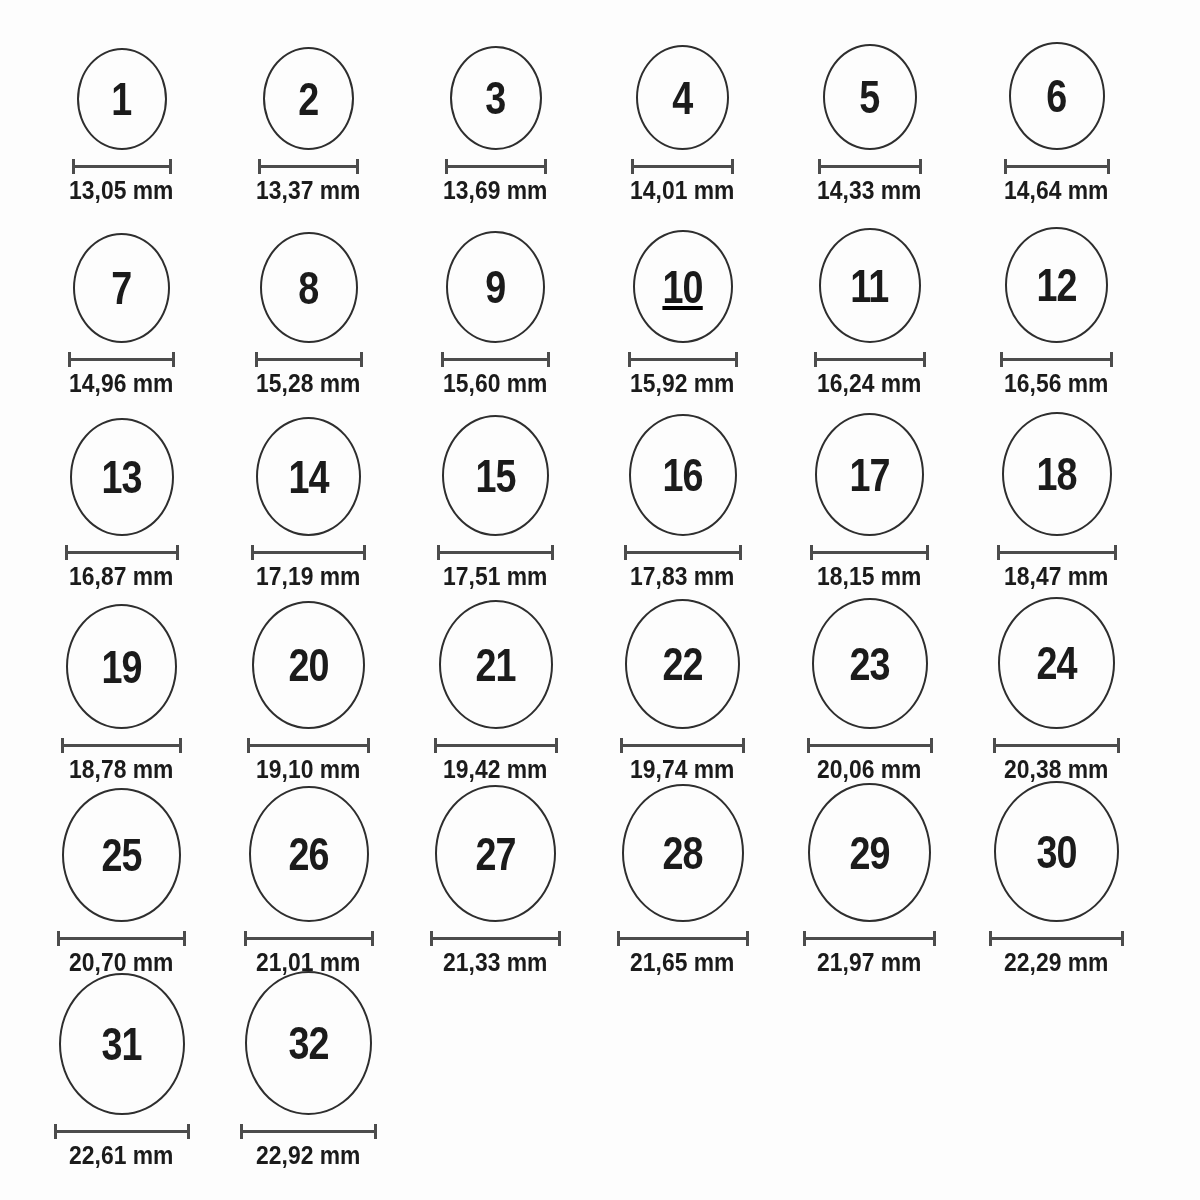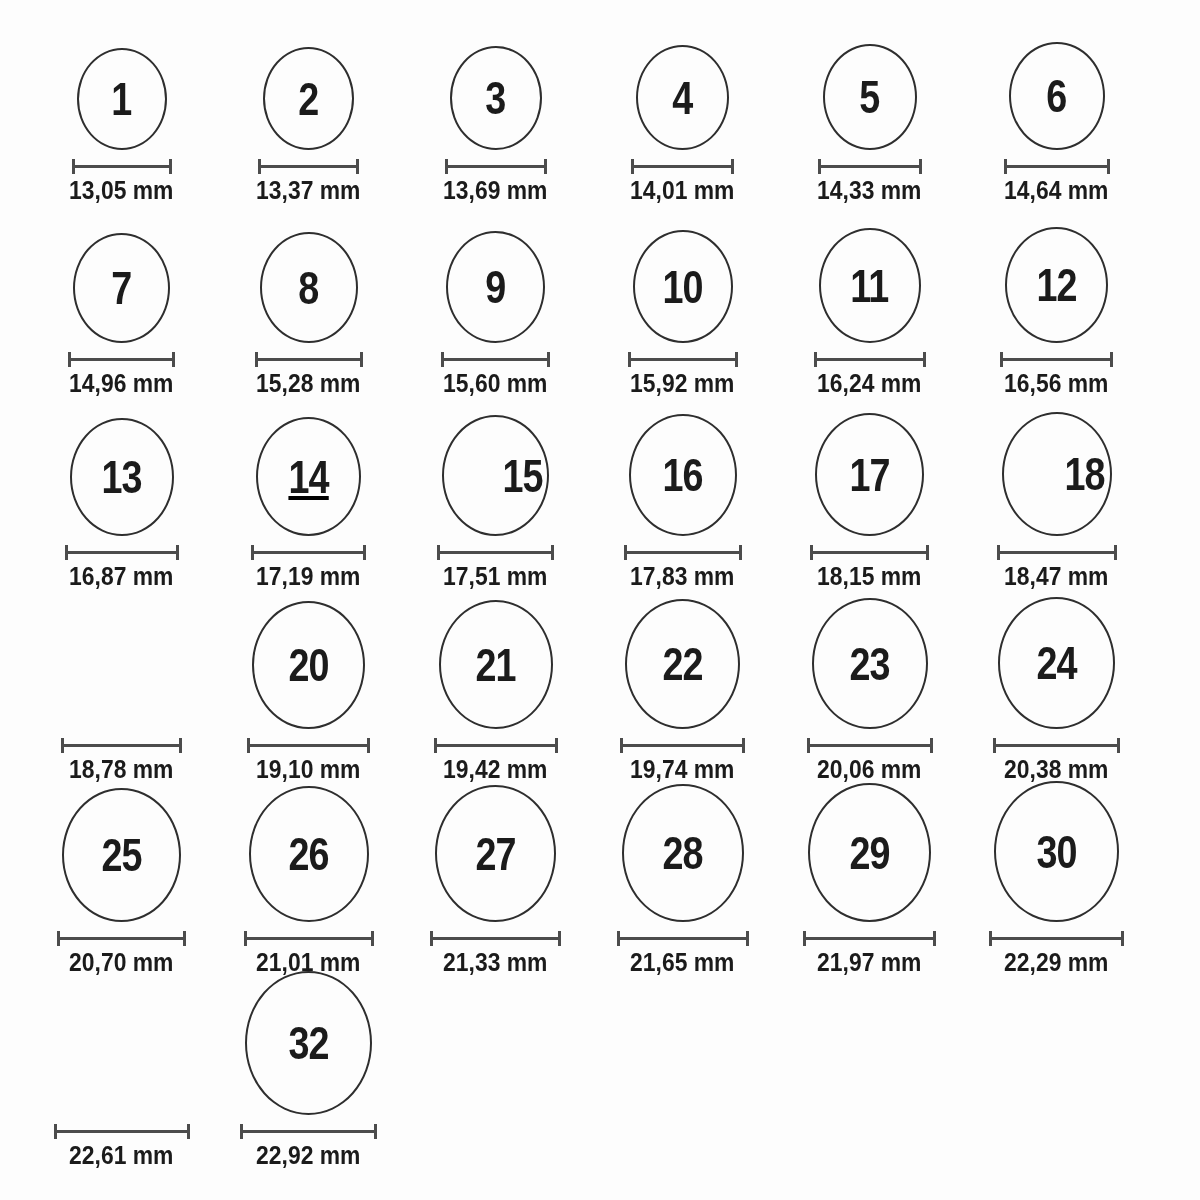"10" div.circle { text-decoration: none -> underline }
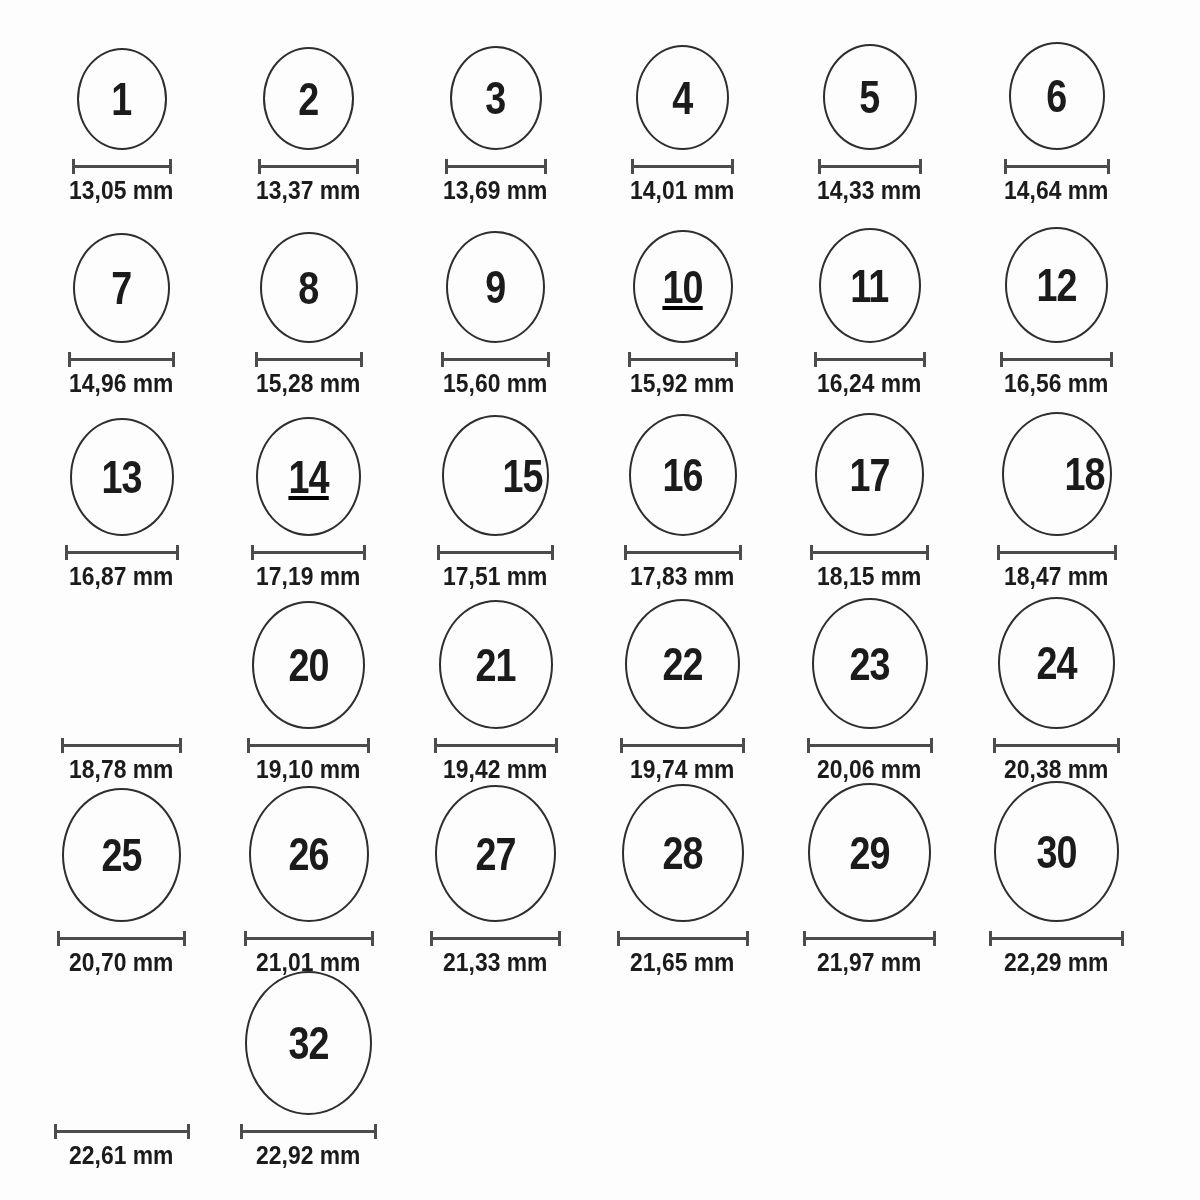"14" div.circle { text-decoration: underline -> none }
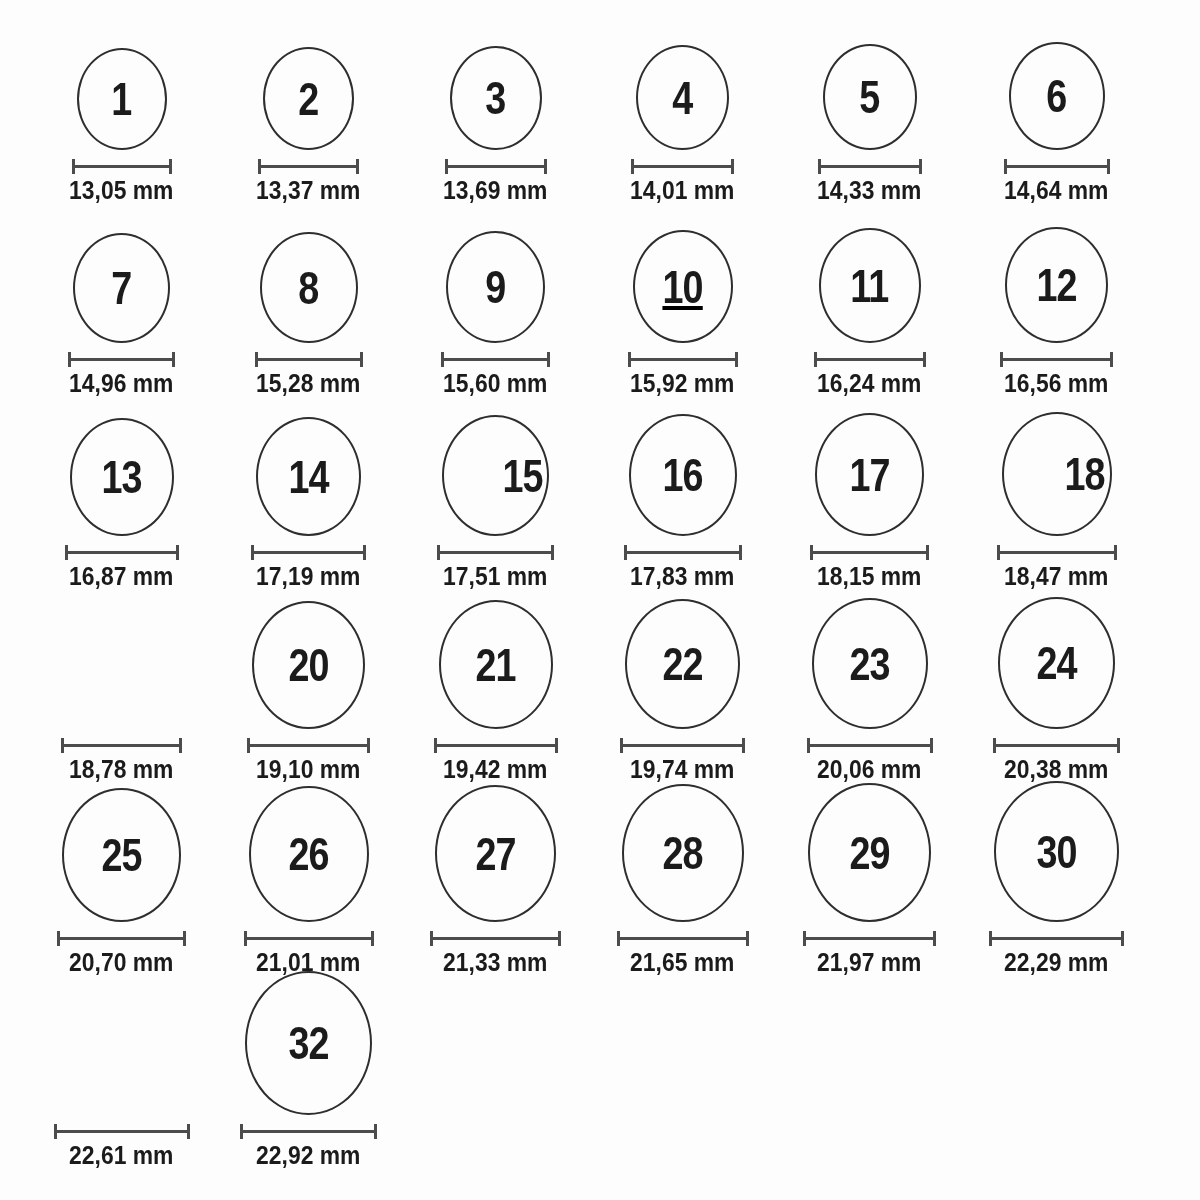"15" div.circle { justify-content: flex-end -> none }
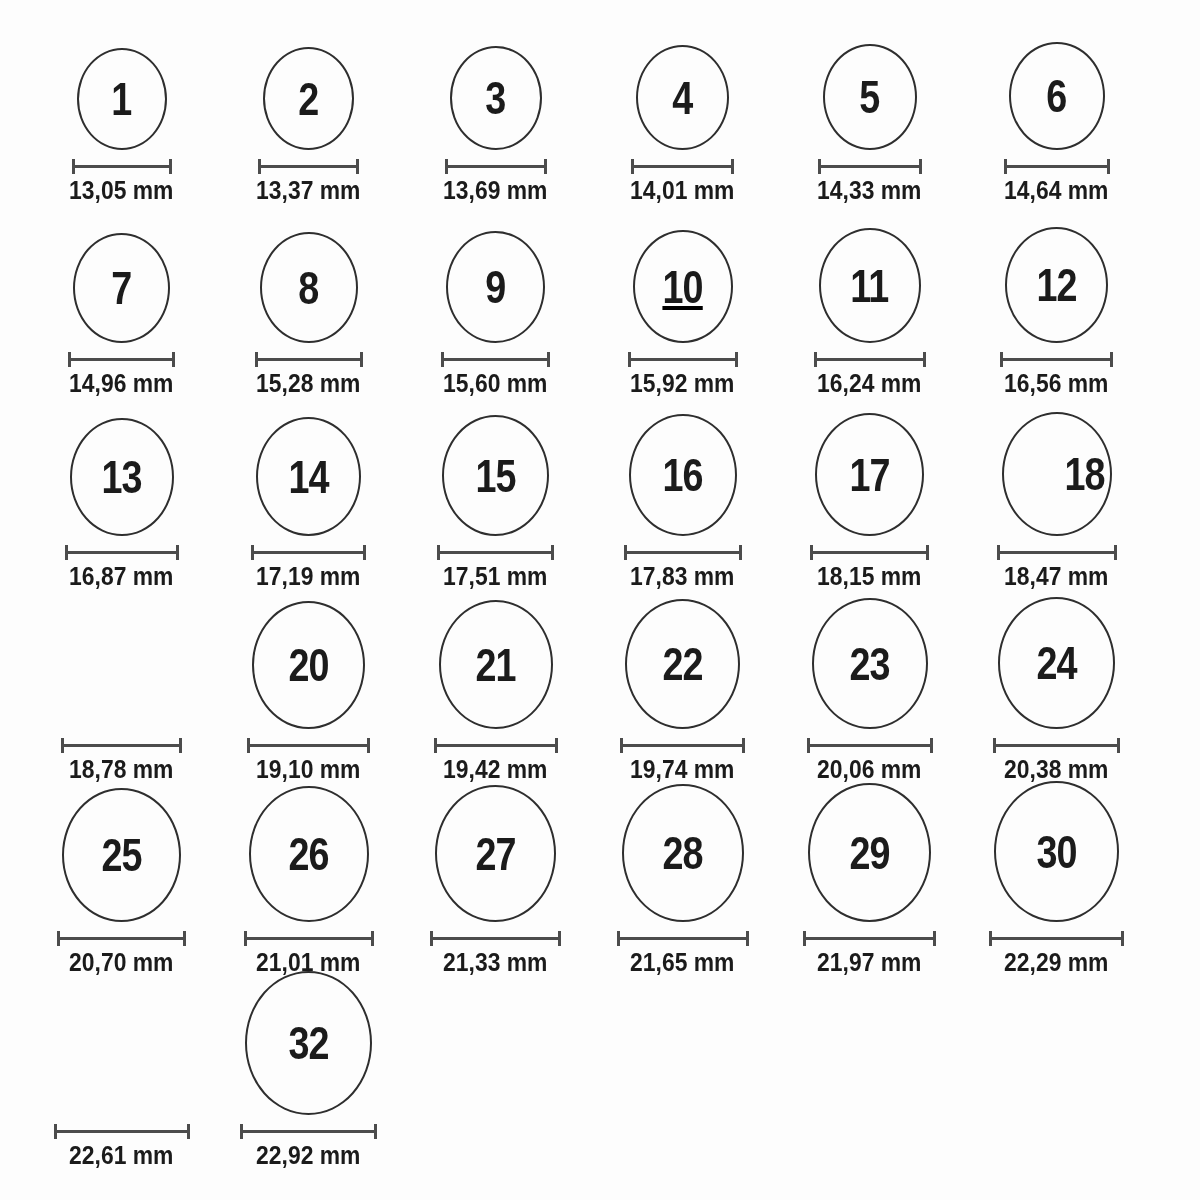"18" div.circle { justify-content: flex-end -> none }
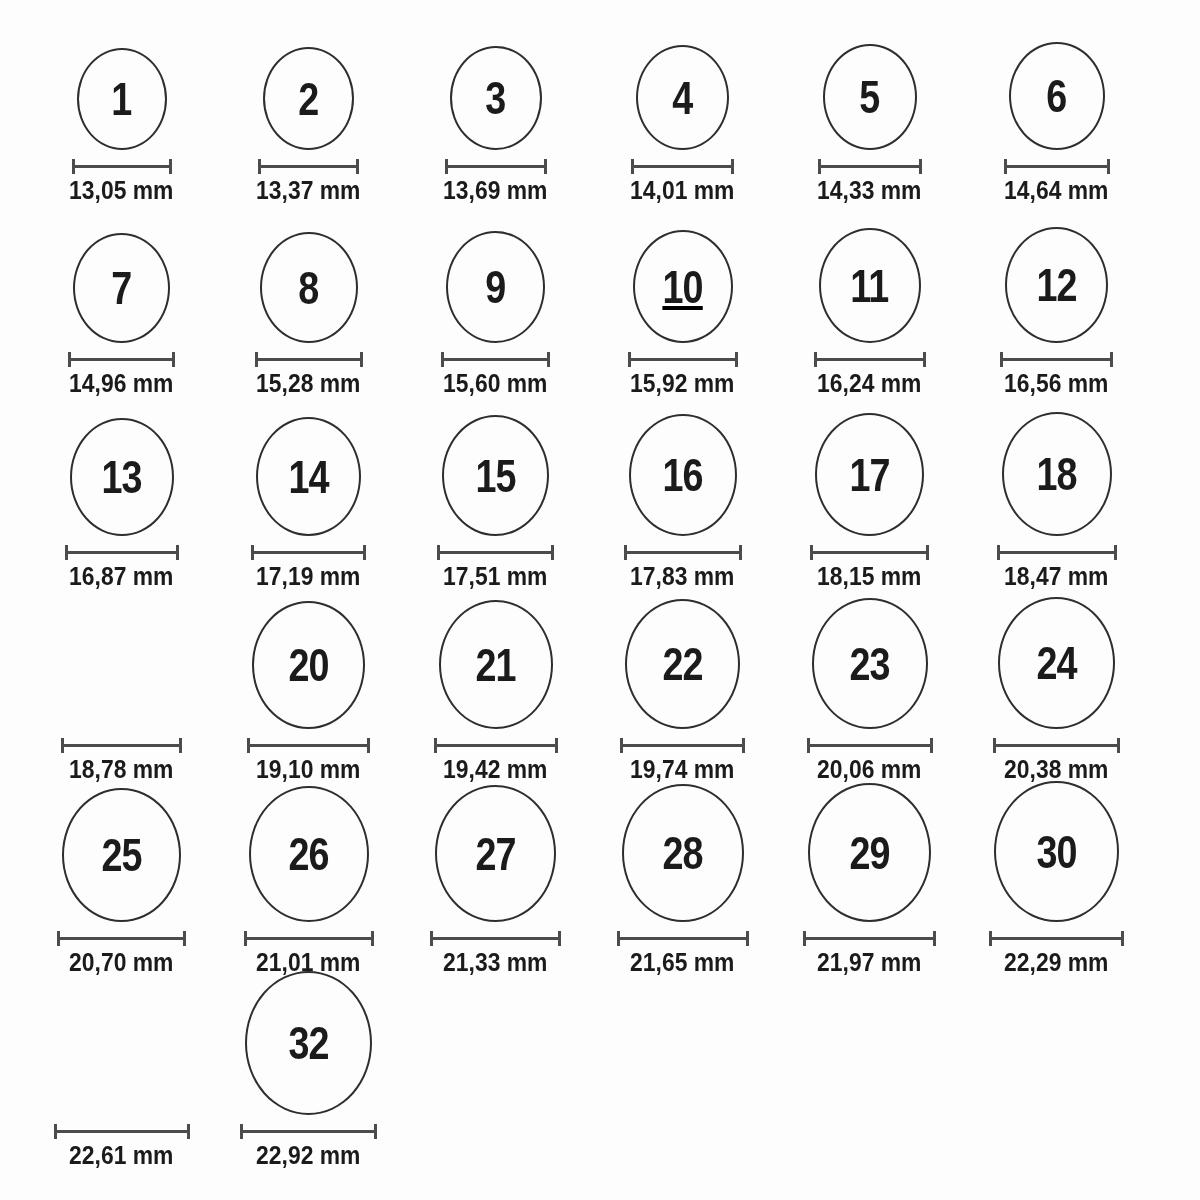"19" div.circle { html: none -> <div> <span>19</span> </div> }
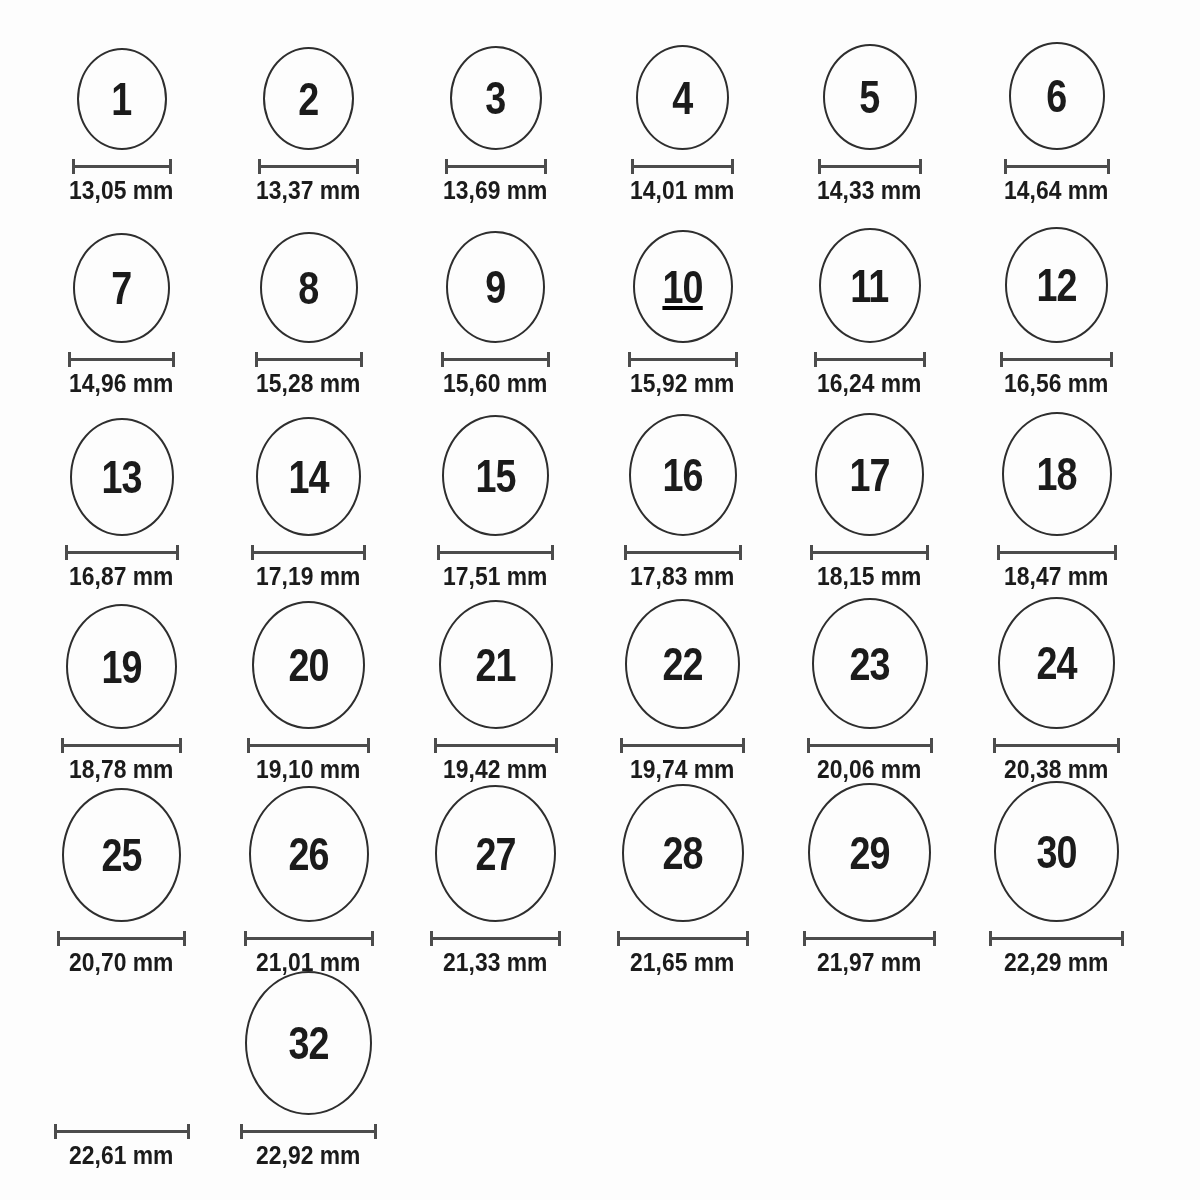"31" div.circle { html: none -> <div> <span>31</span> </div> }
